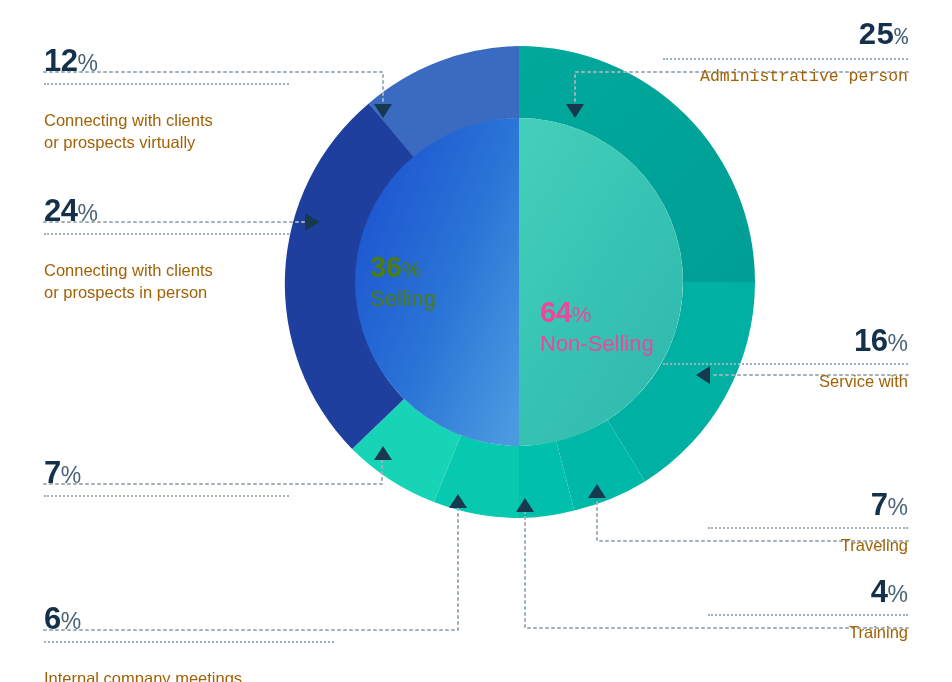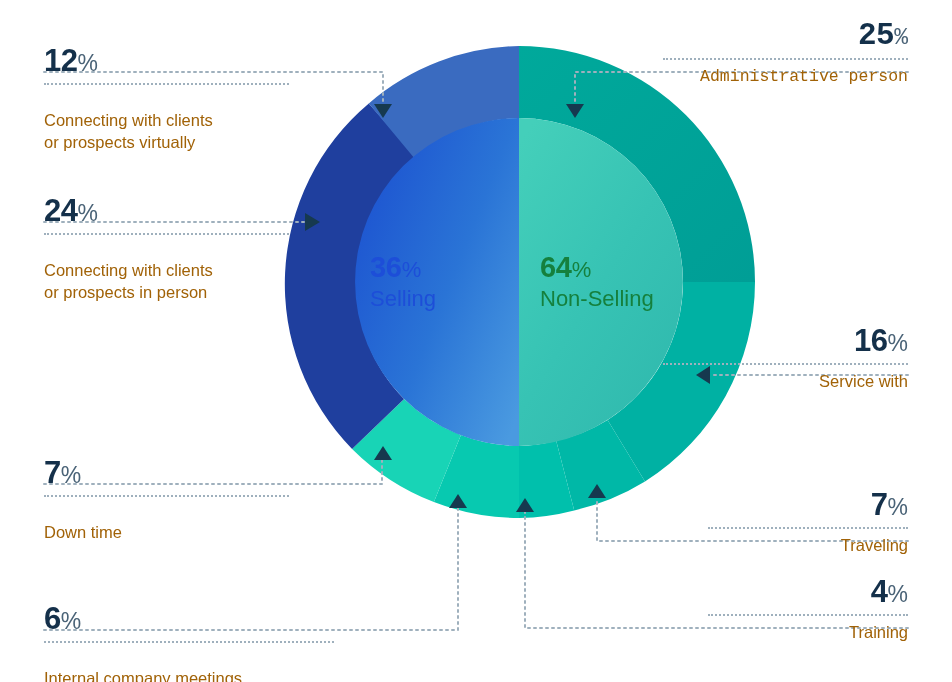"36%" .center-label.selling { color: #1d4ed8 -> #4d7c0f }
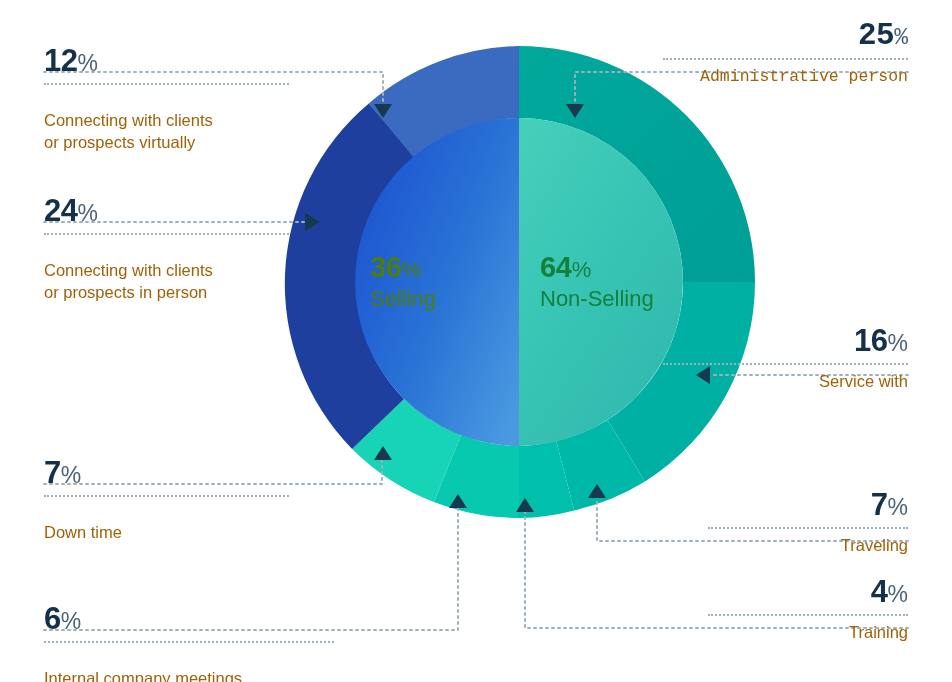"64%" .center-label.nonselling { color: #15803d -> #ec4899; margin-top: none -> 45px }
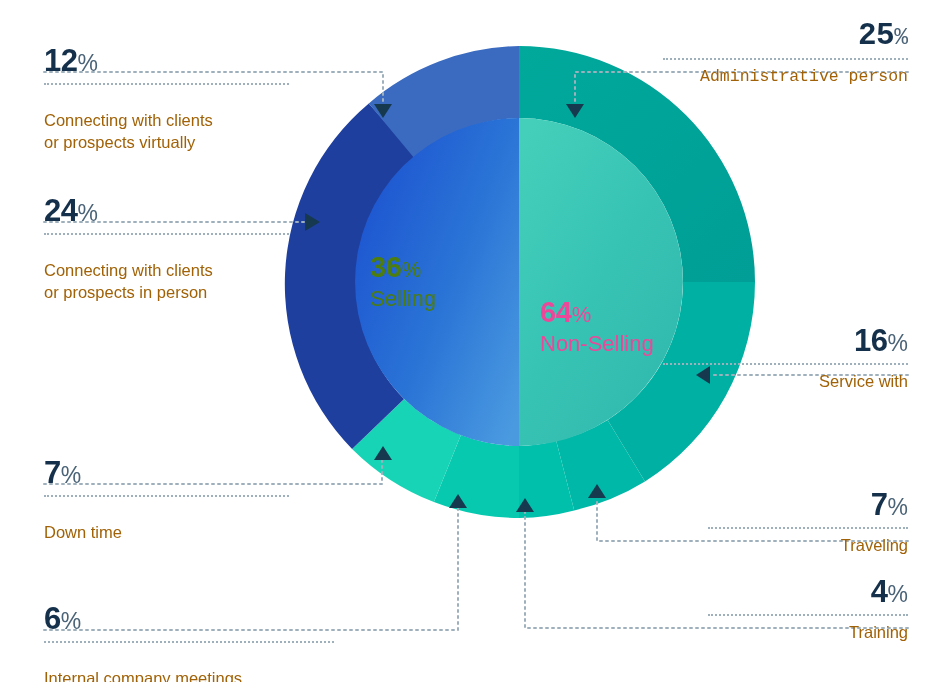"Down time" div.desc { html: <div>Down time</div> -> none }
